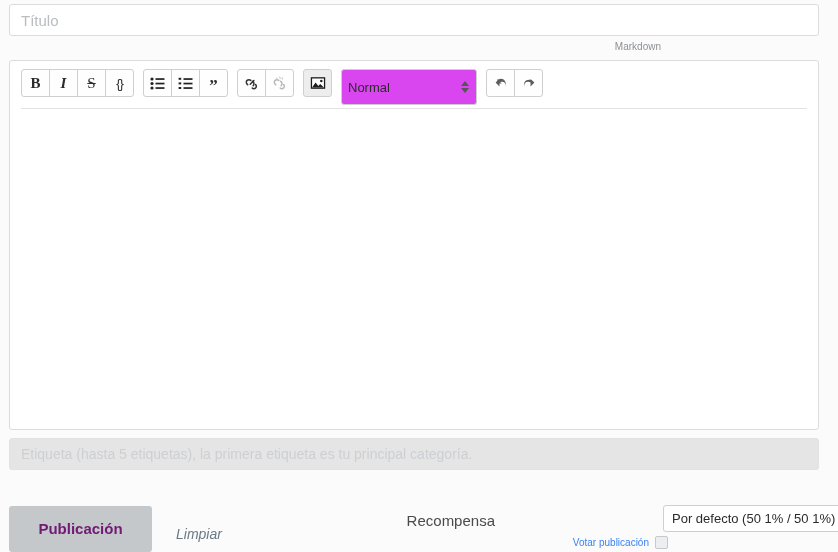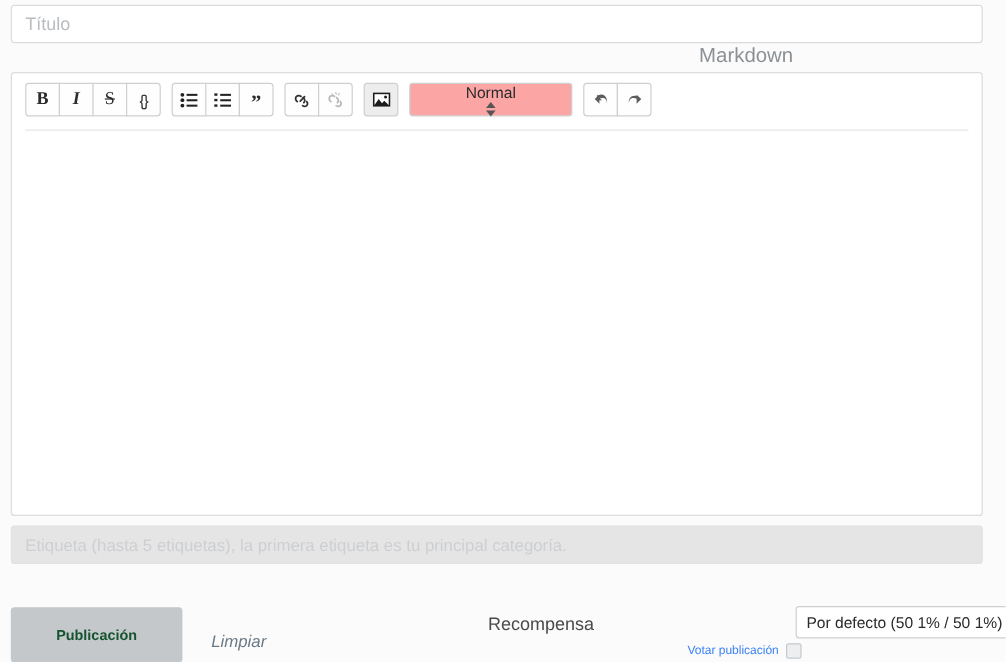"Markdown" .markdown-label { font-size: 17px -> 10px }
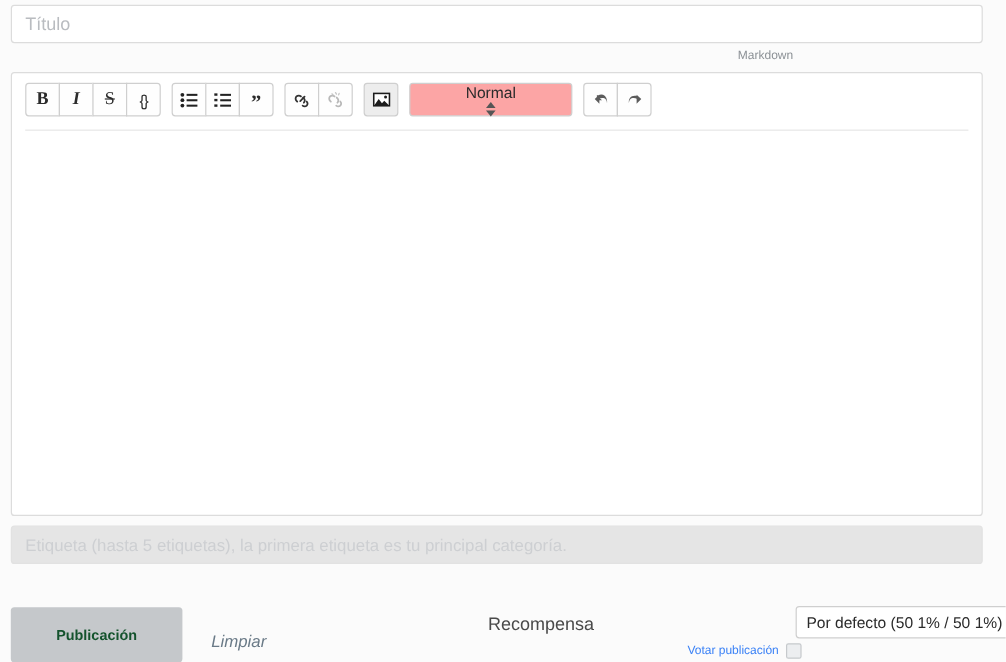"Normal" .tb-select { background: #fca5a5 -> #d946ef; flex-direction: column -> none; padding: 0 6px -> 17px 6px }
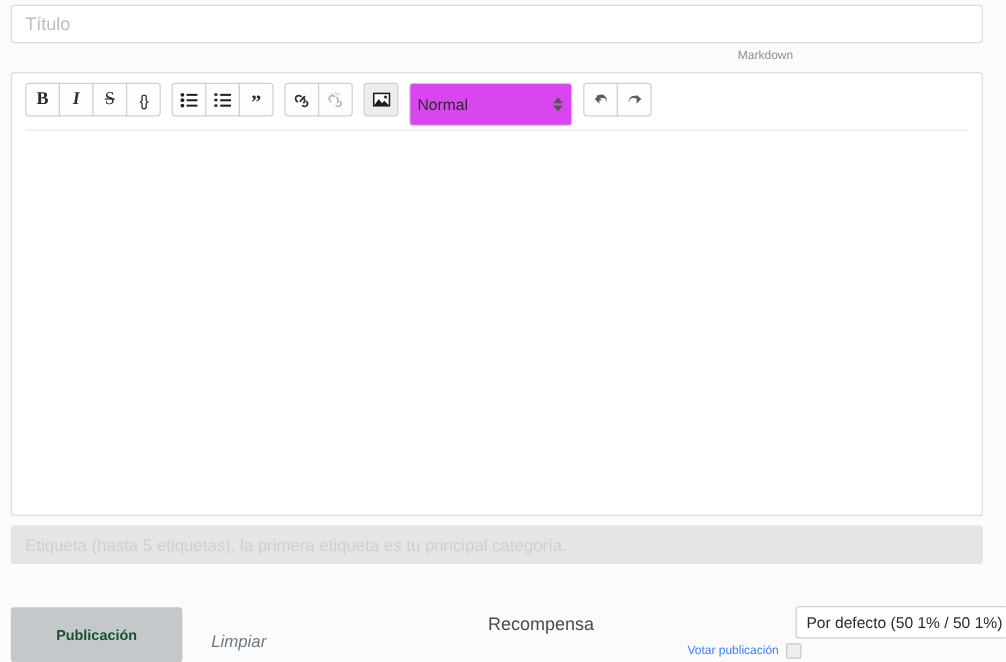"Publicación" .publish-button { color: #14532d -> #701a75; font-size: 12px -> 15px }
